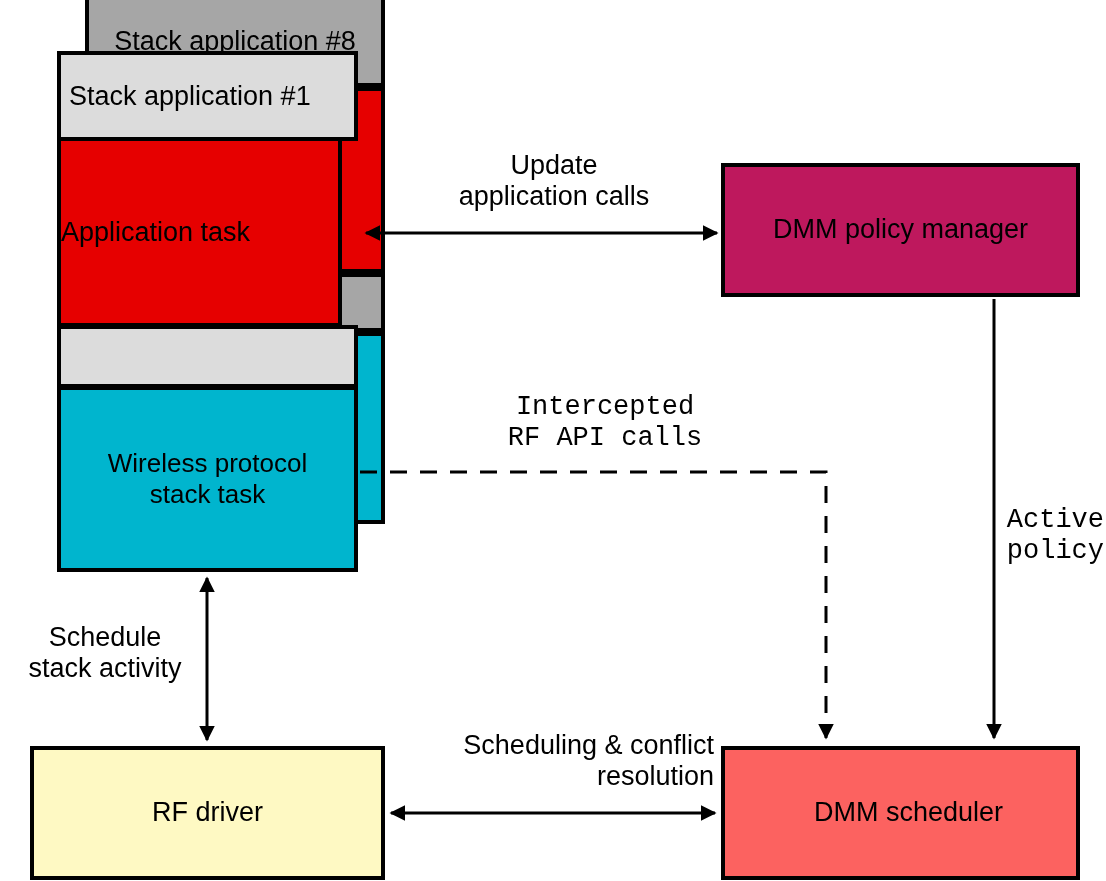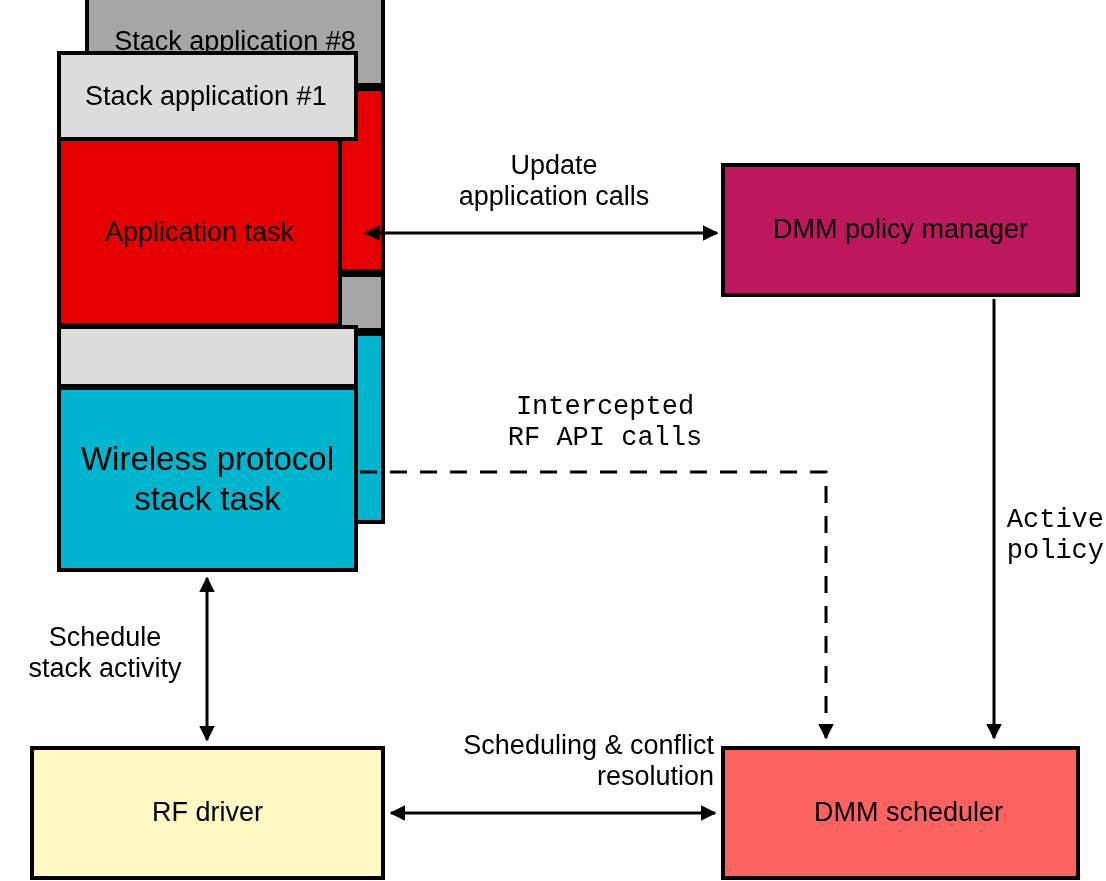"Stack application #1" #front-header { padding-left: 24px -> 8px }
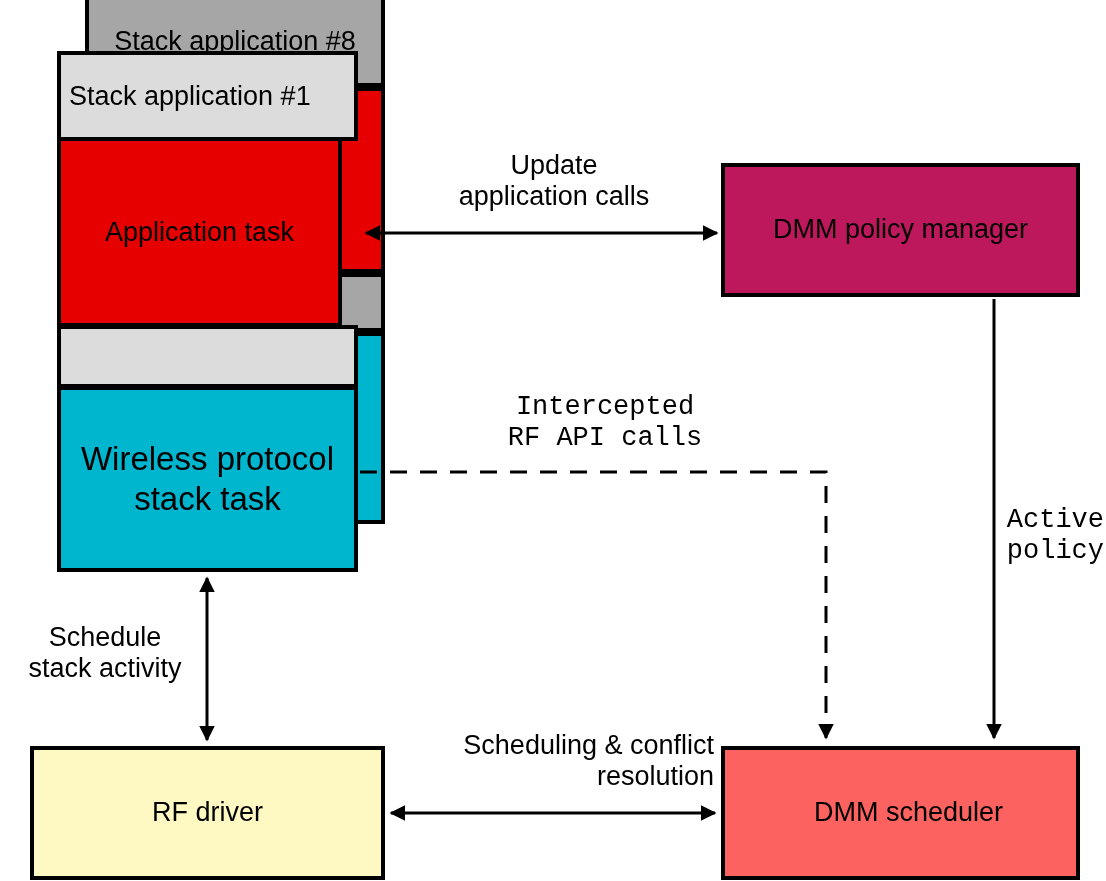"Application task" #front-app { justify-content: center -> none }
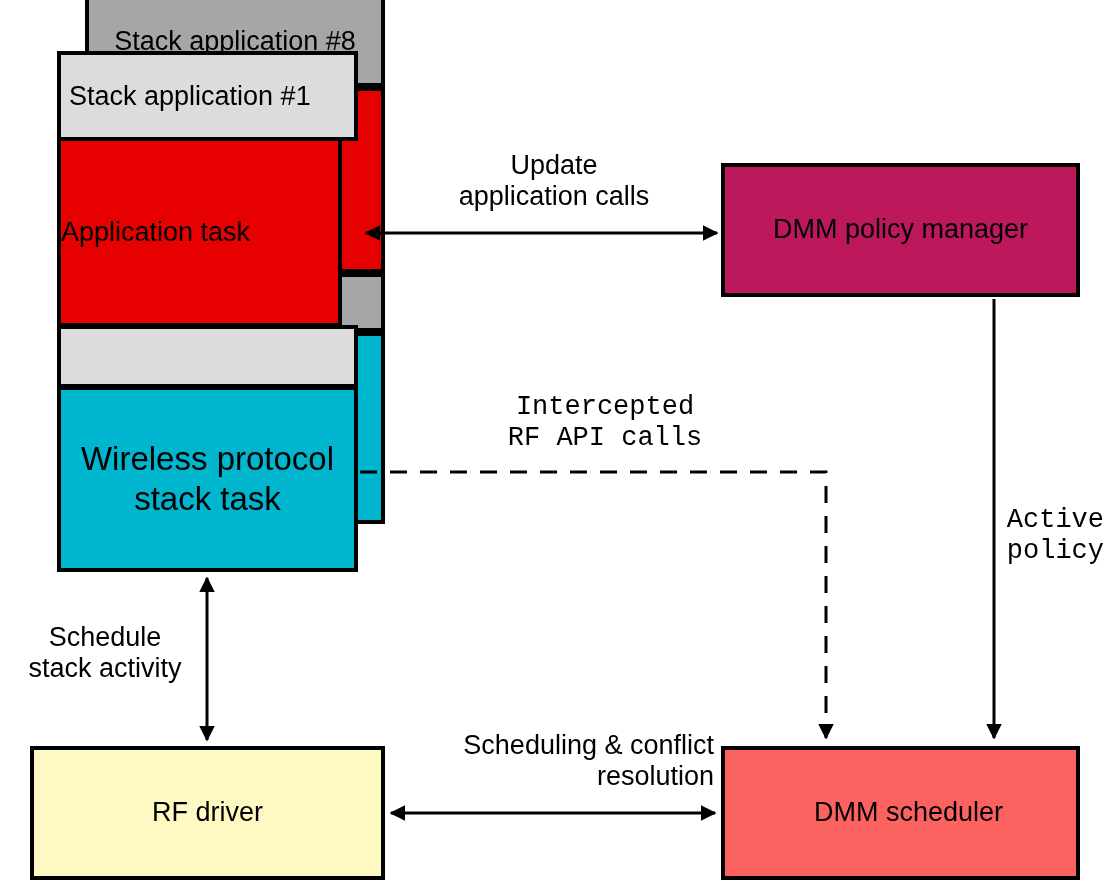"Wireless protocol" #front-stack { font-size: 33px -> 26px }
